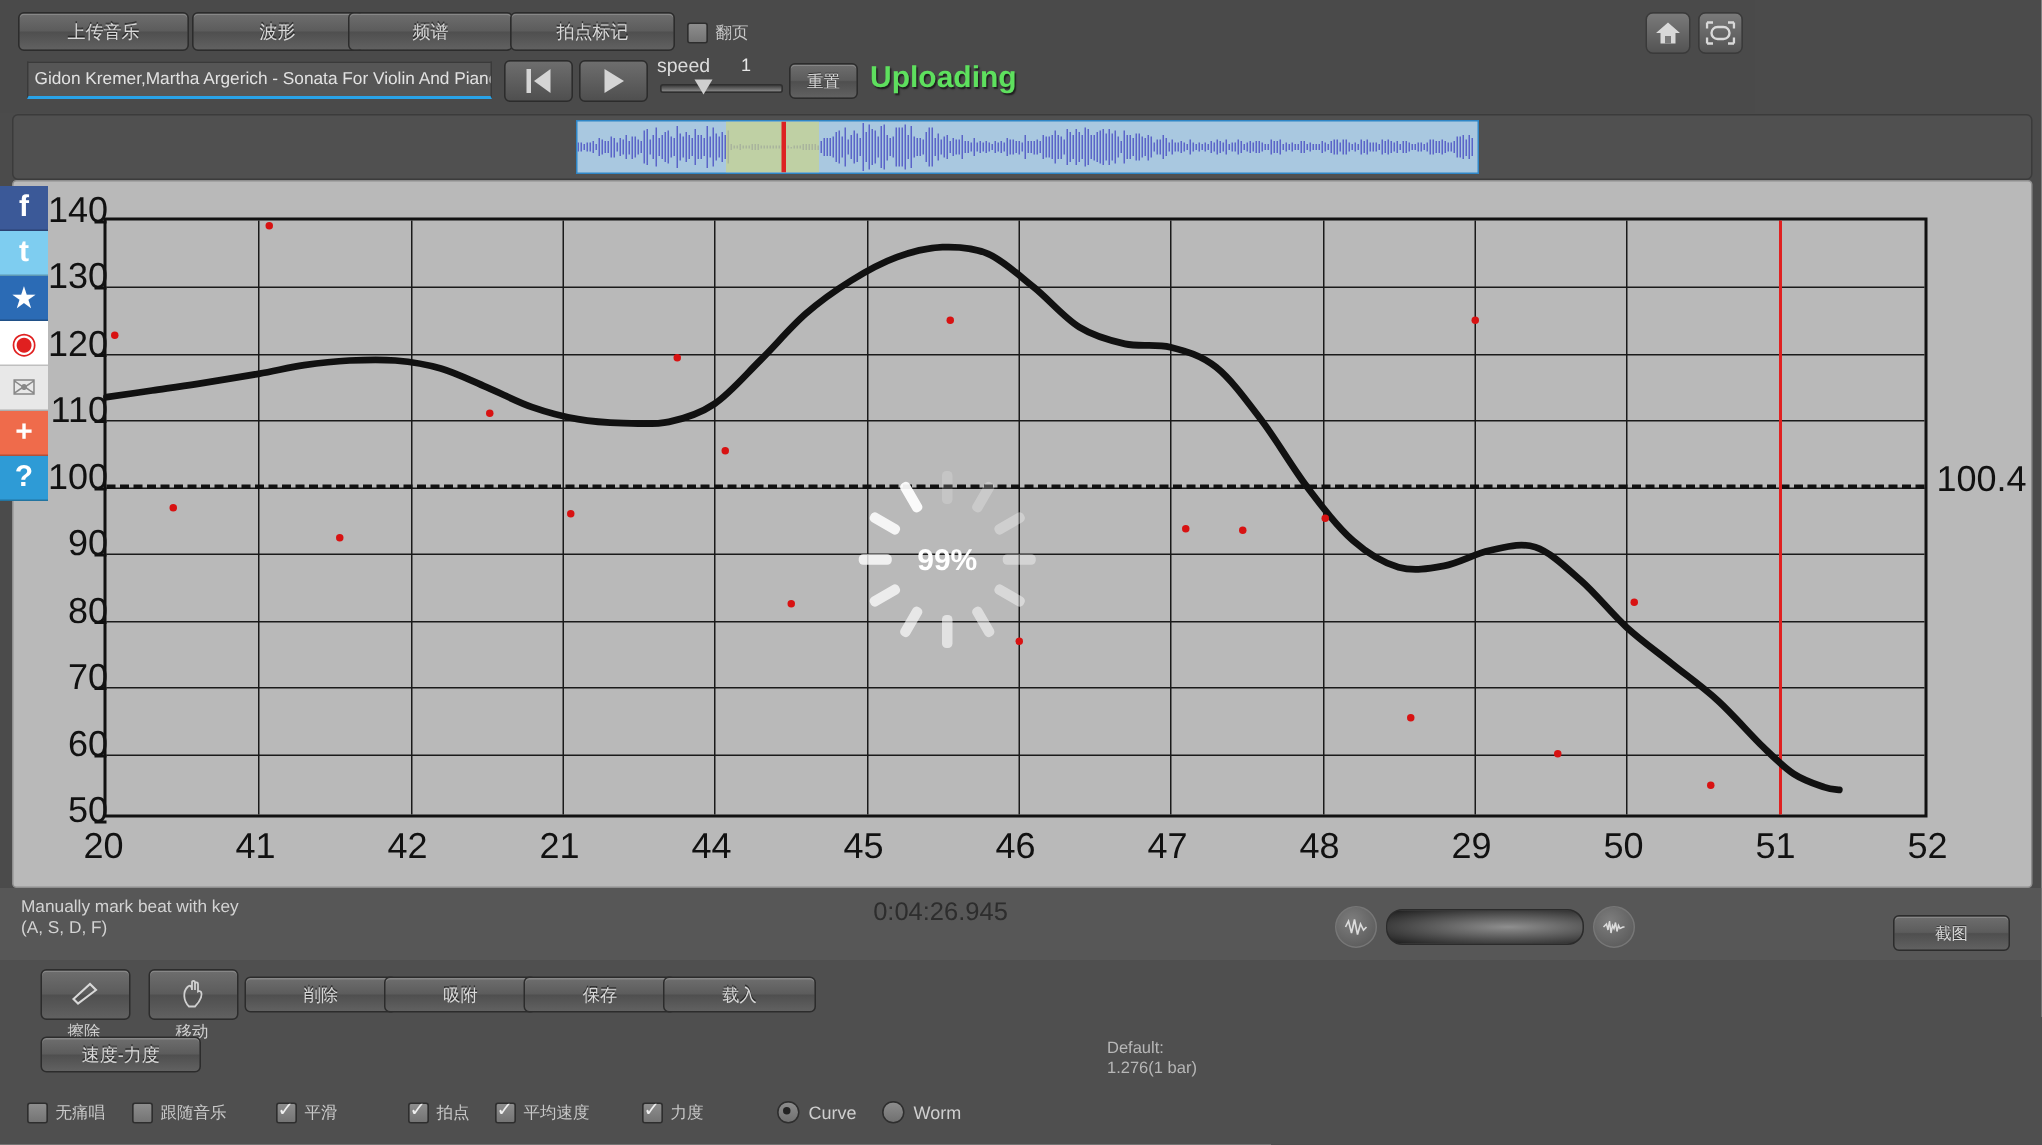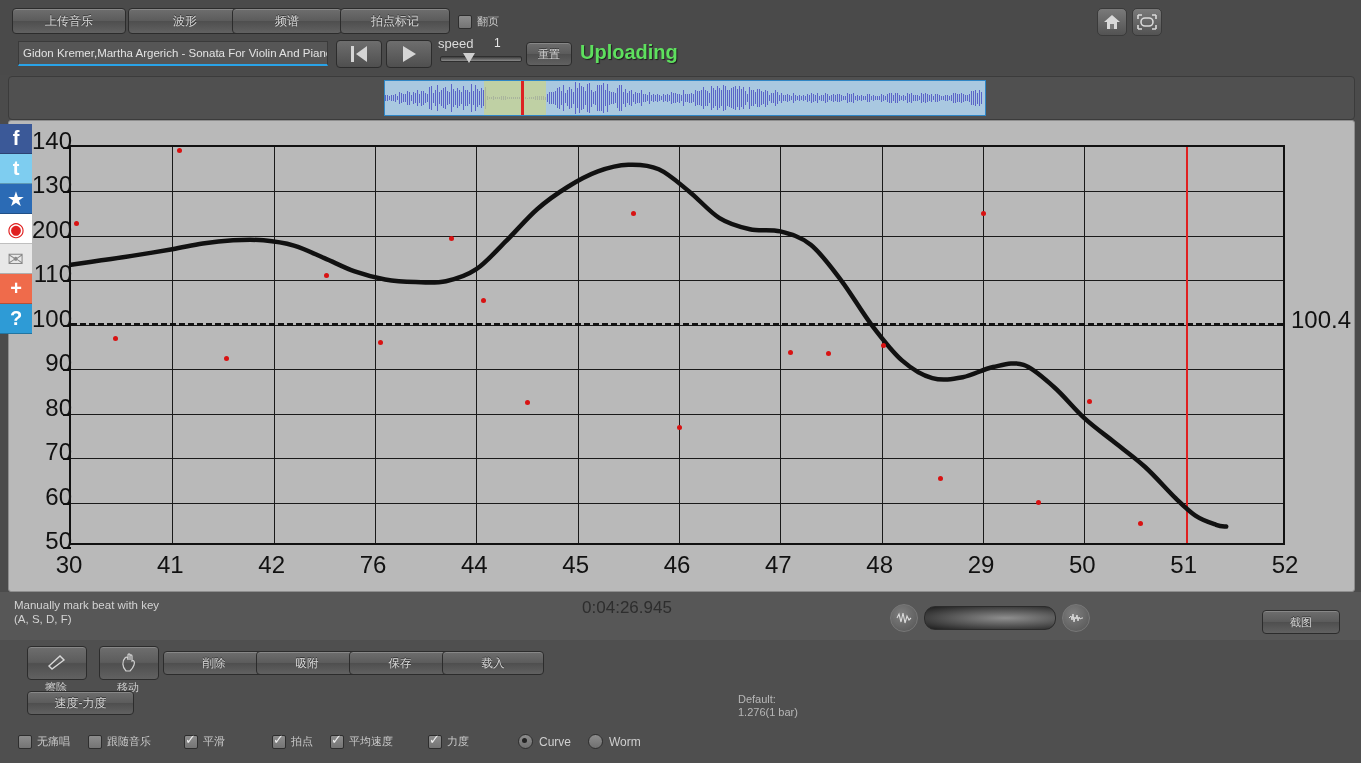"200" div.ytick { text: 200 -> 120 }
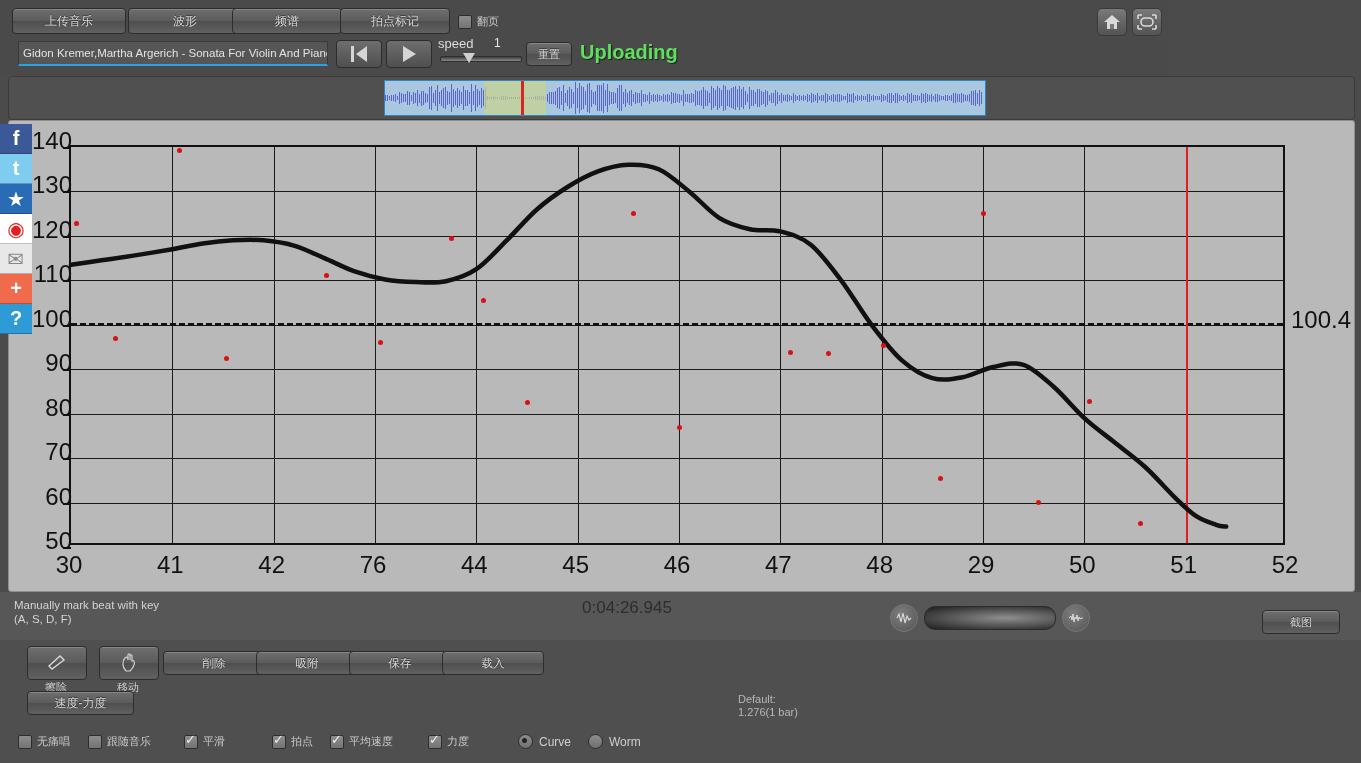"99%" div.spinner { html: none -> <div> <div>99%</div> <i></i> <i></i> <i></i> <i></i> <i></i> <i></i> <i></i> <i></i> <i></i> <i></i> <i></i> <i></i> </div> }
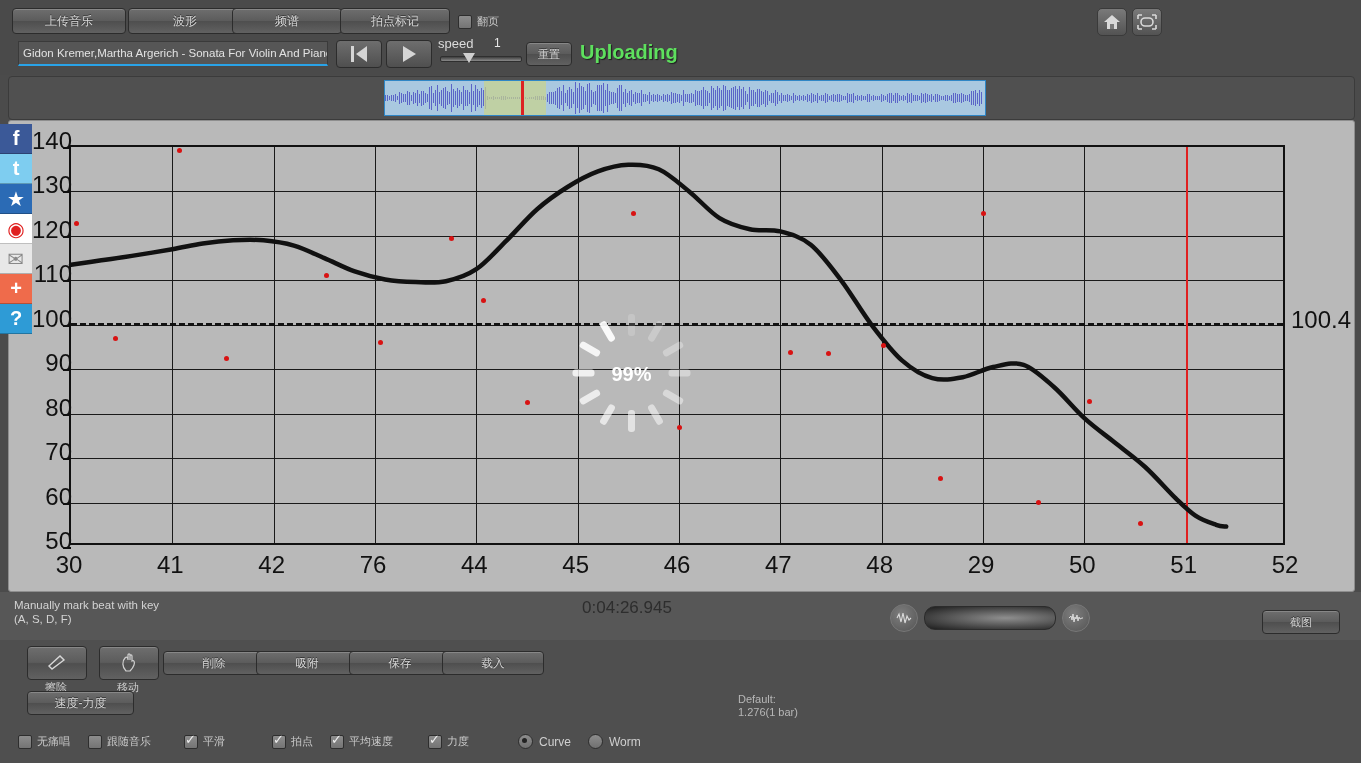"30" div.xtick { text: 30 -> 20 }
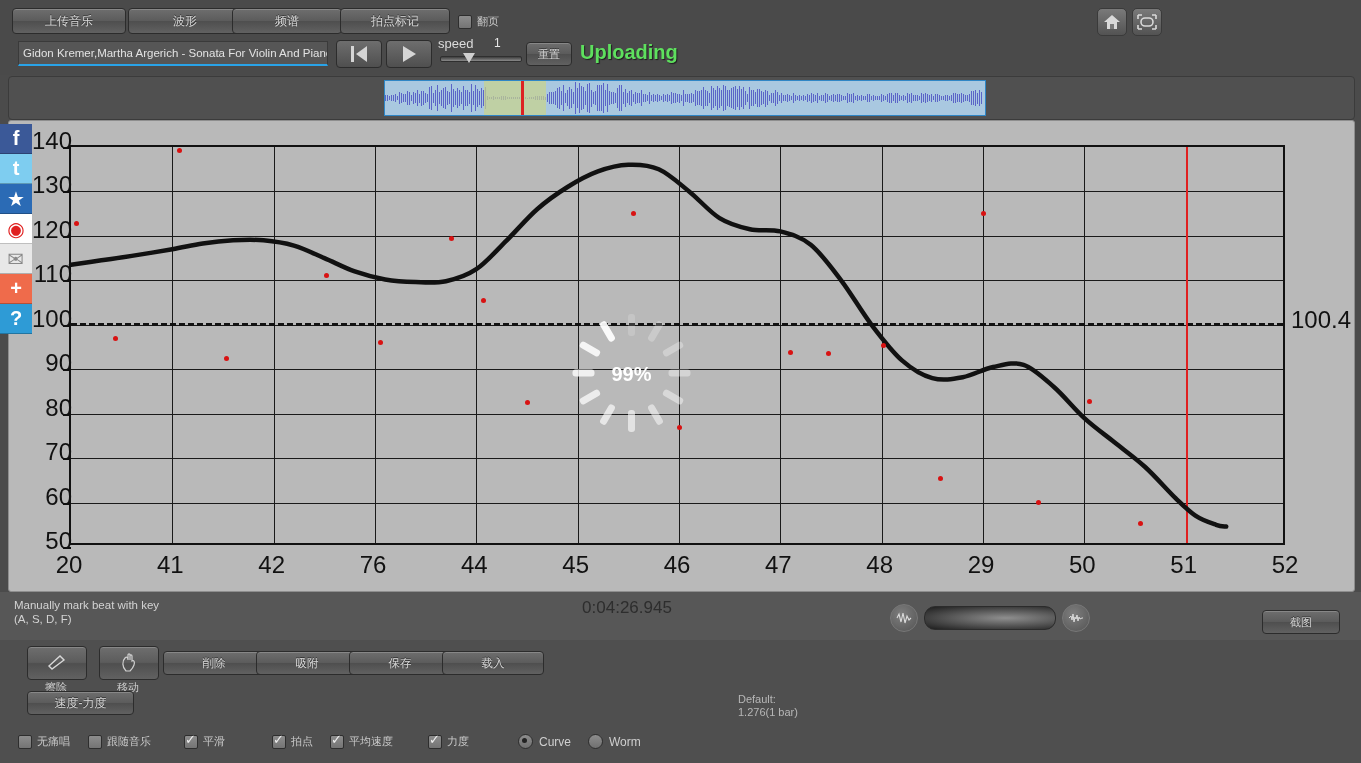"76" div.xtick { text: 76 -> 21 }
